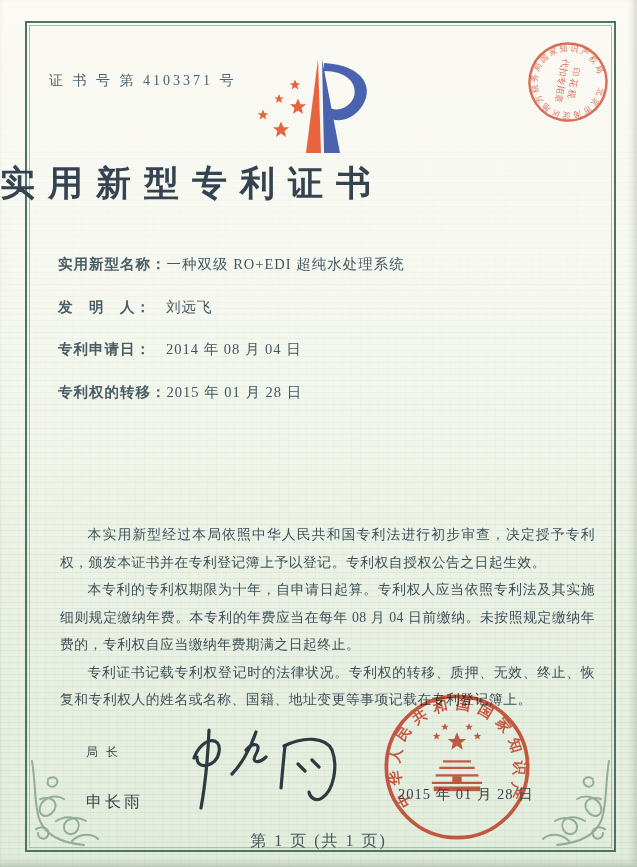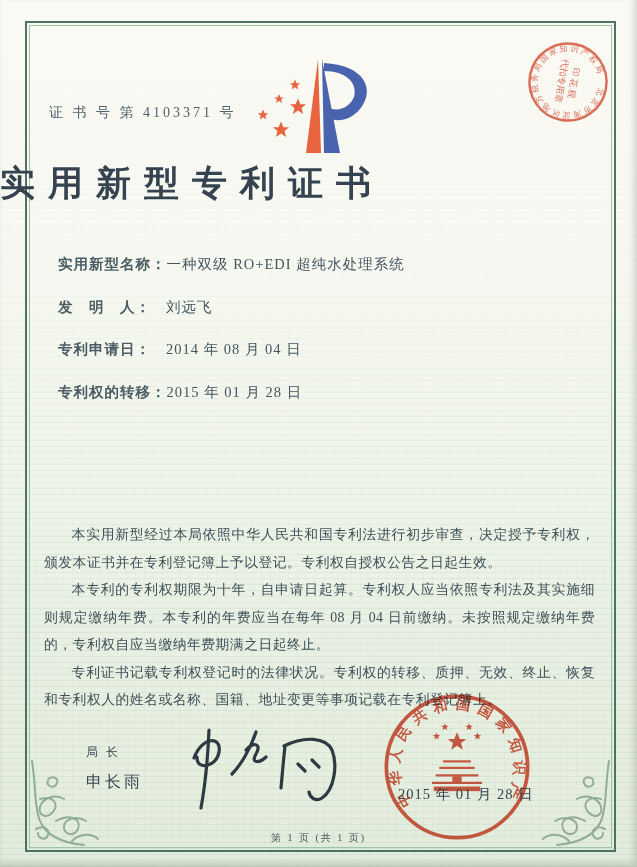"证 书 号 第 4103371" .cert-no { margin-top: 32px -> none }
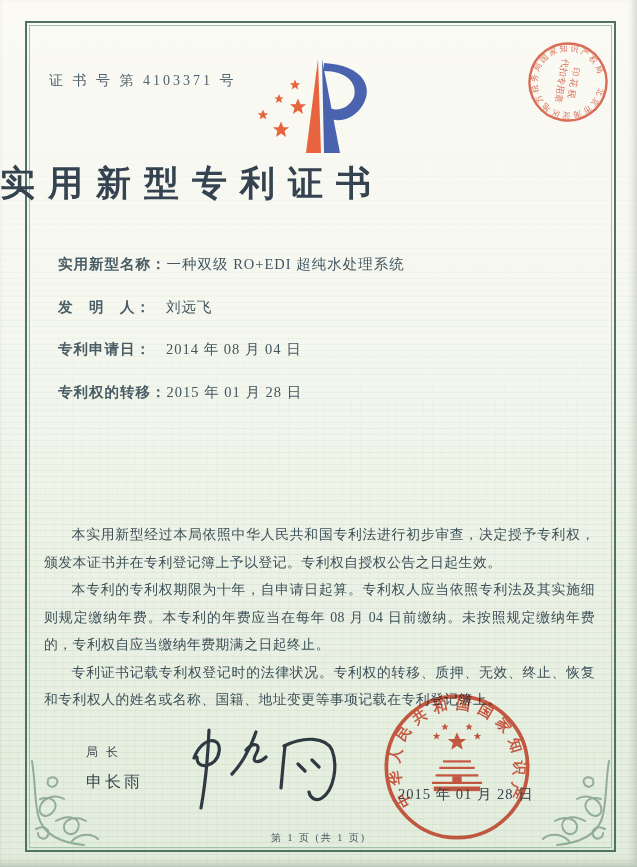"本实用新型经过本局依照中华人民共和国专利法进行初步审查，决定授予专利权，颁发本证" .para { margin-left: none -> 16px }
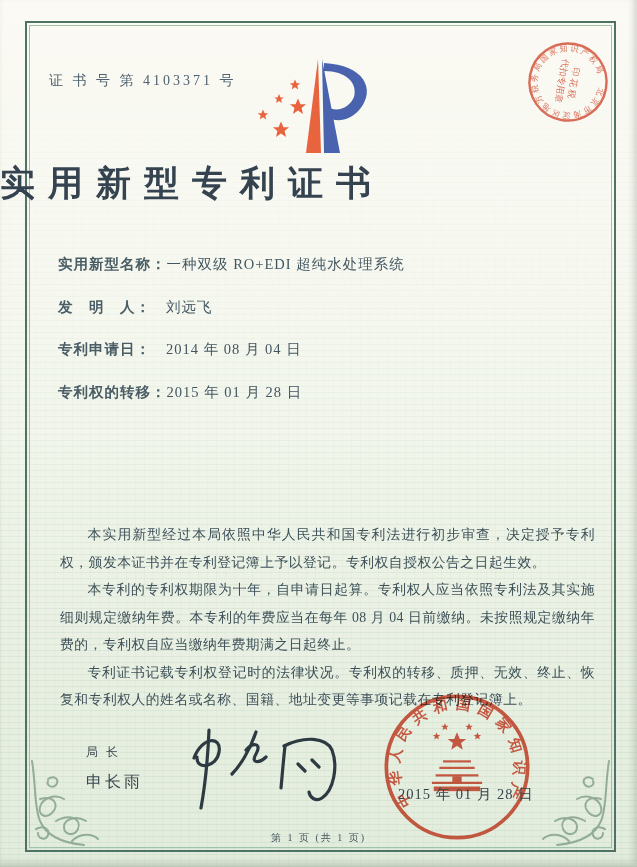"申长雨" .officer .name { margin-top: 11px -> 31px }
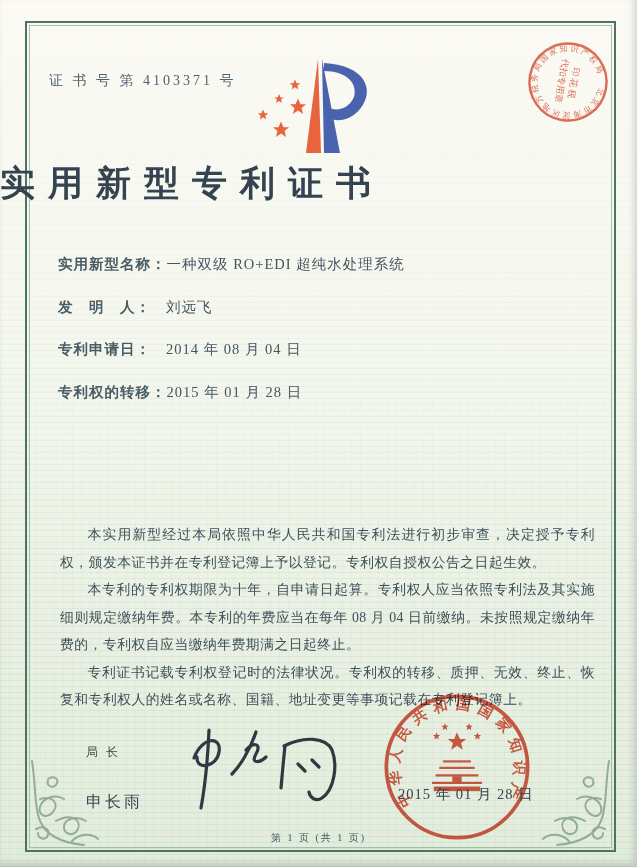"第 1 页 (共 1" .footer { font-size: 10px -> 16px }
